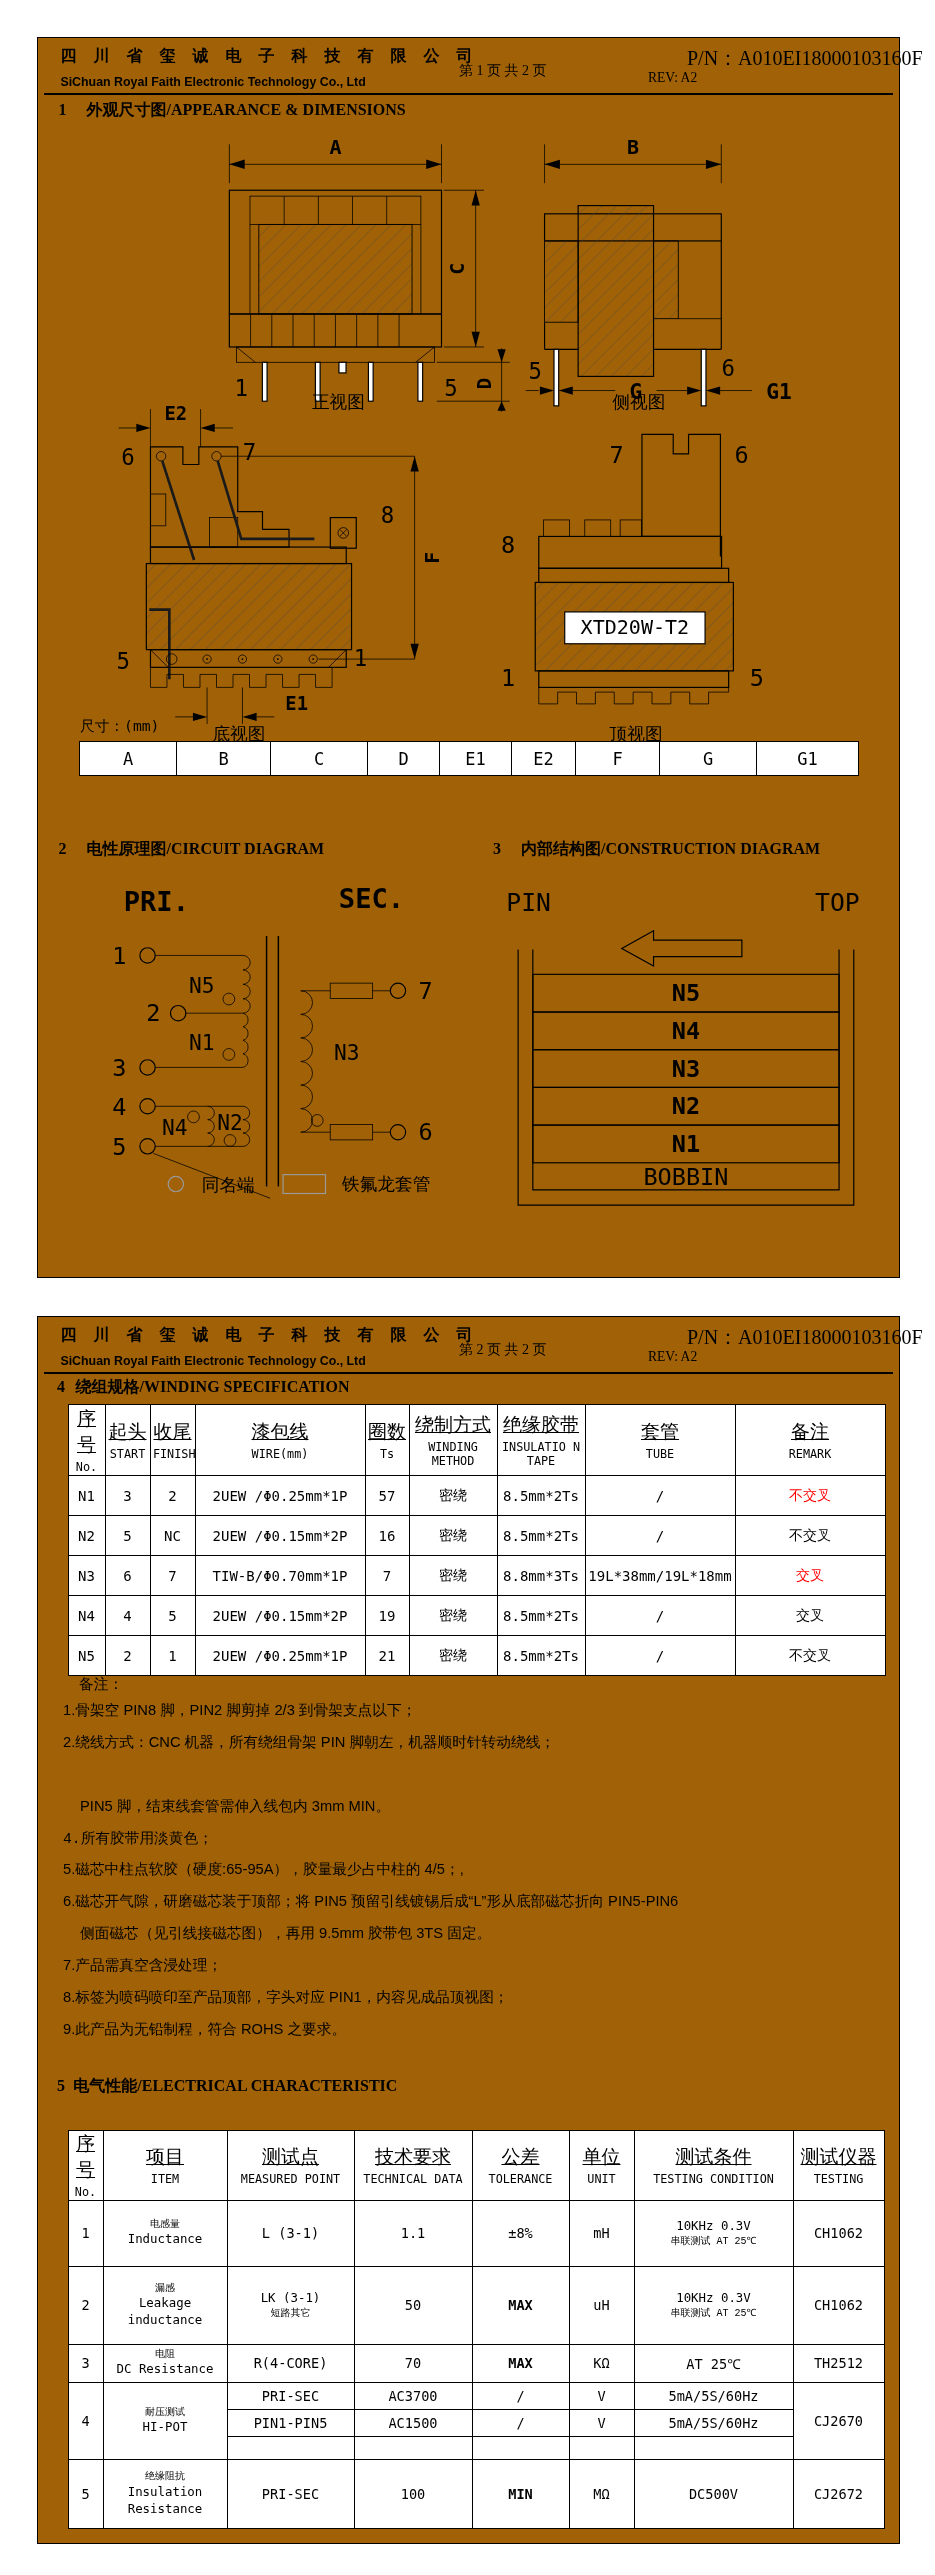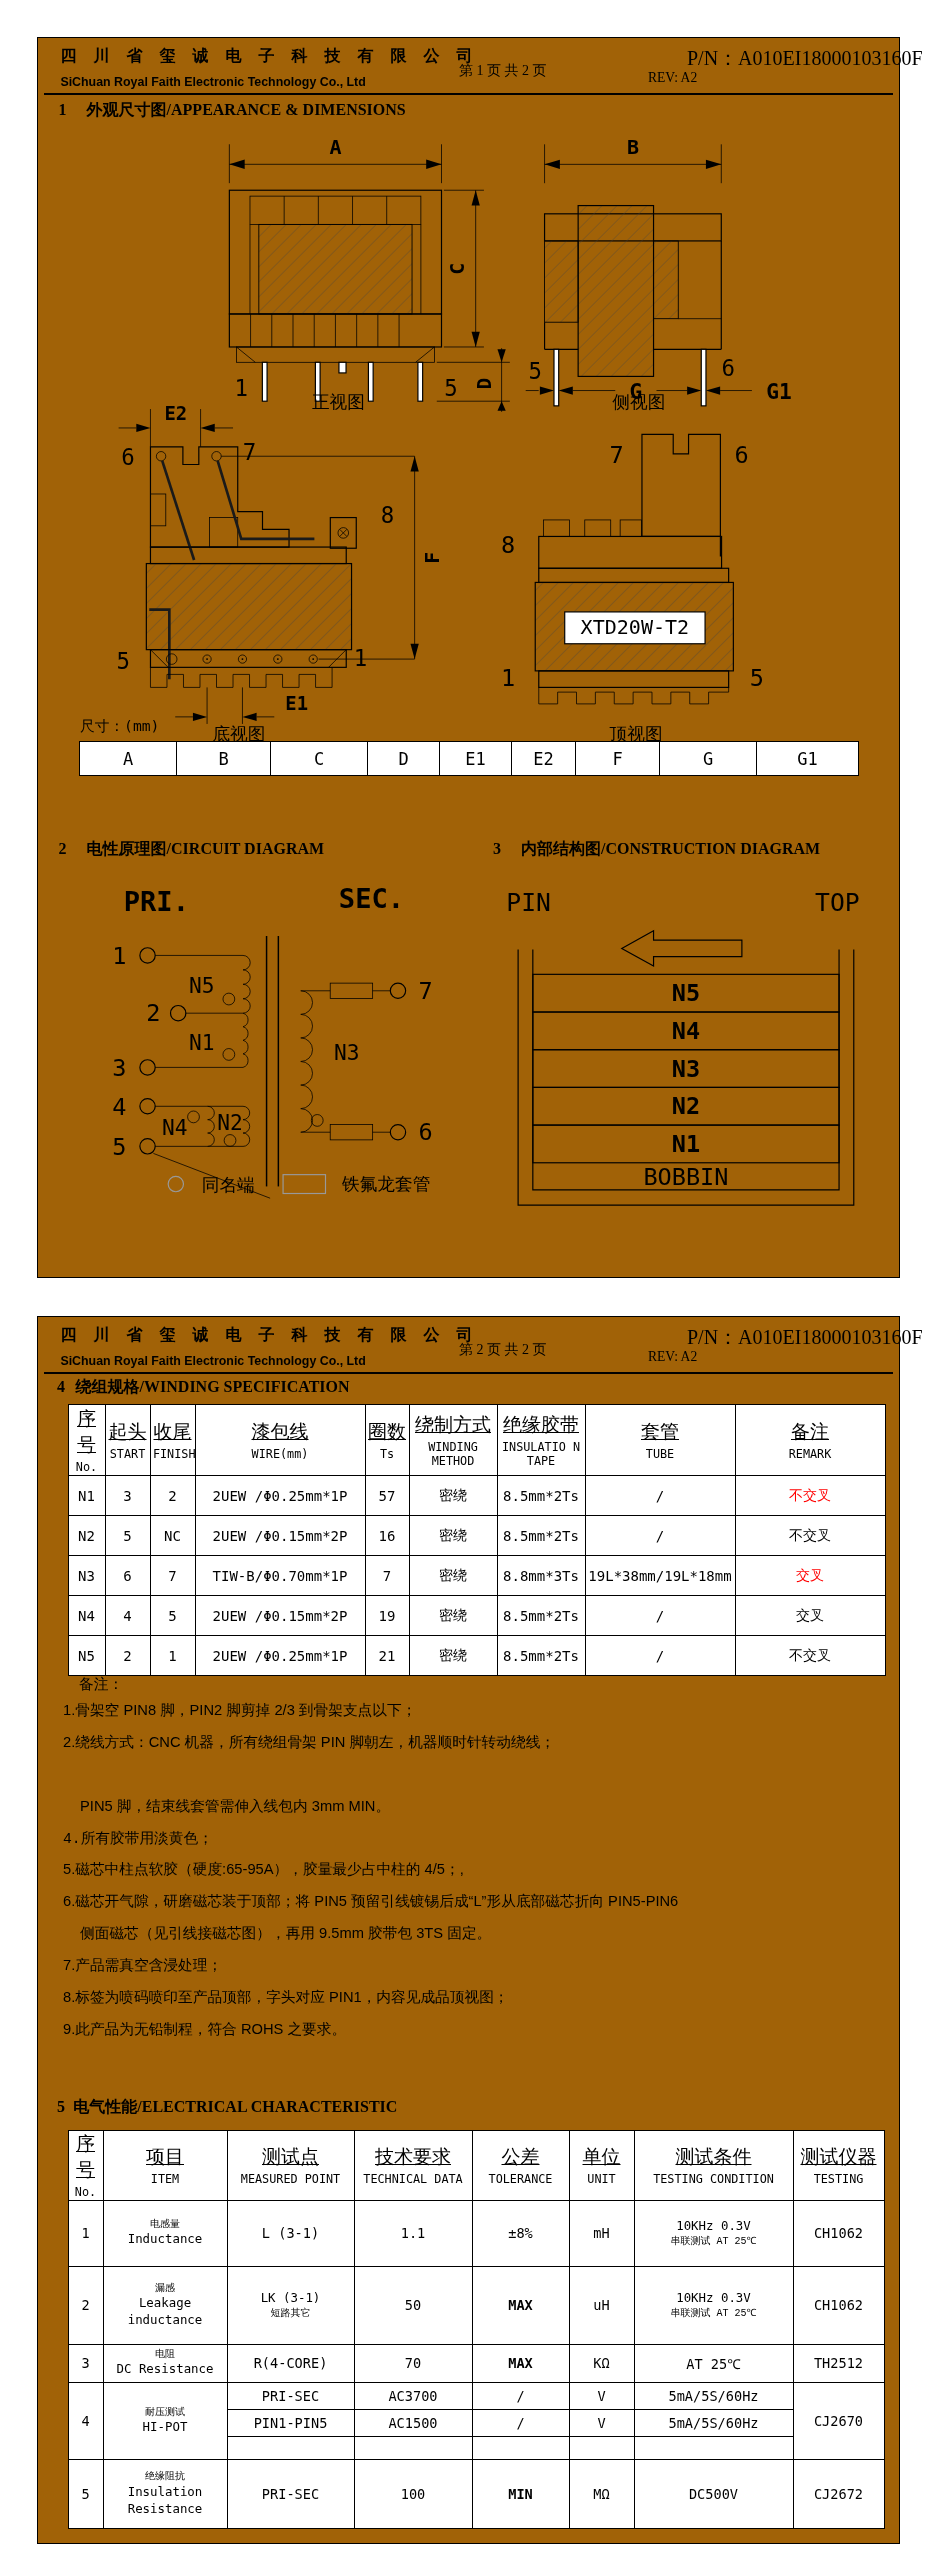"5 电气性能/ELECTRICAL CHARACTERISTIC" div.sec-title { margin-top: 21px -> none }
